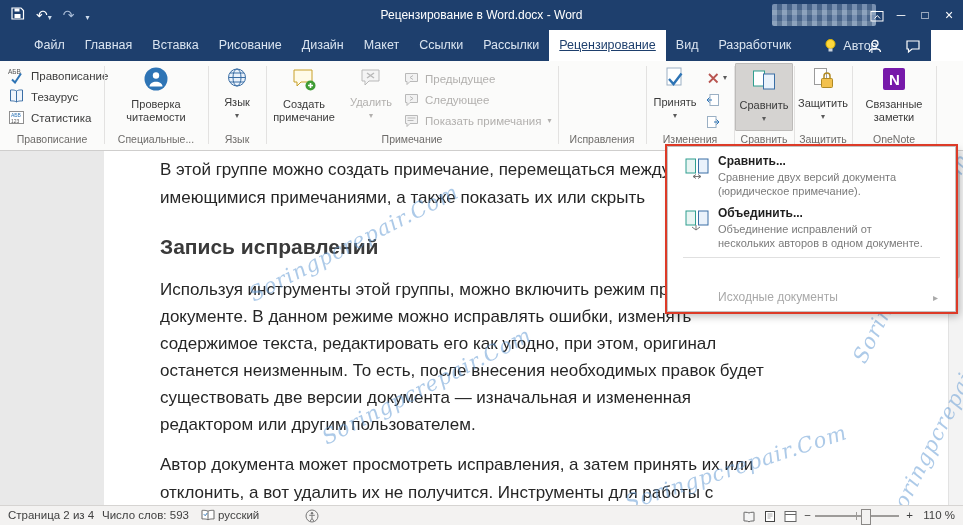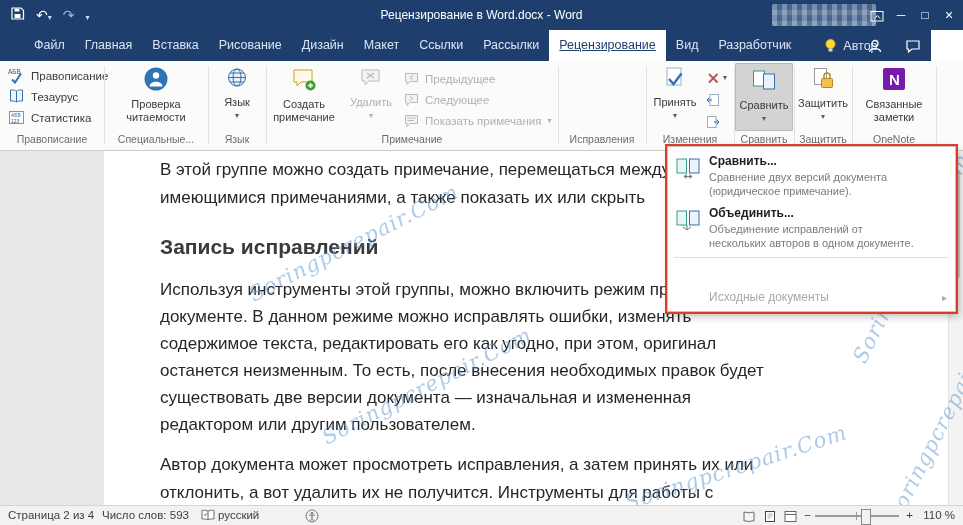"Сравнить..." .dropdown { padding: 3px 2px -> 3px 11px }
